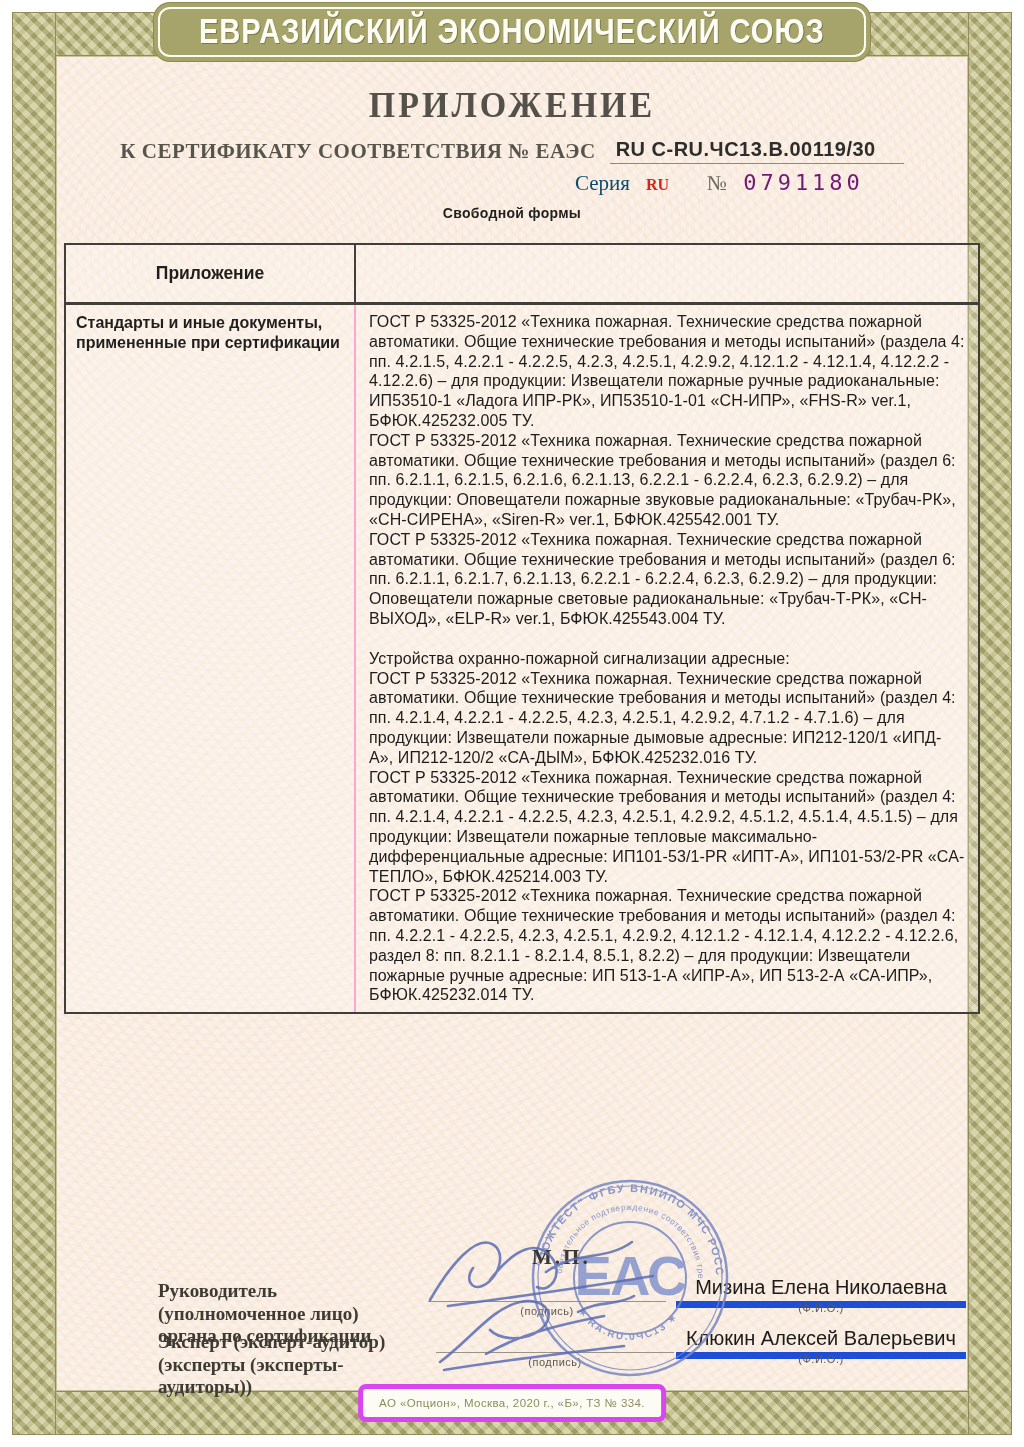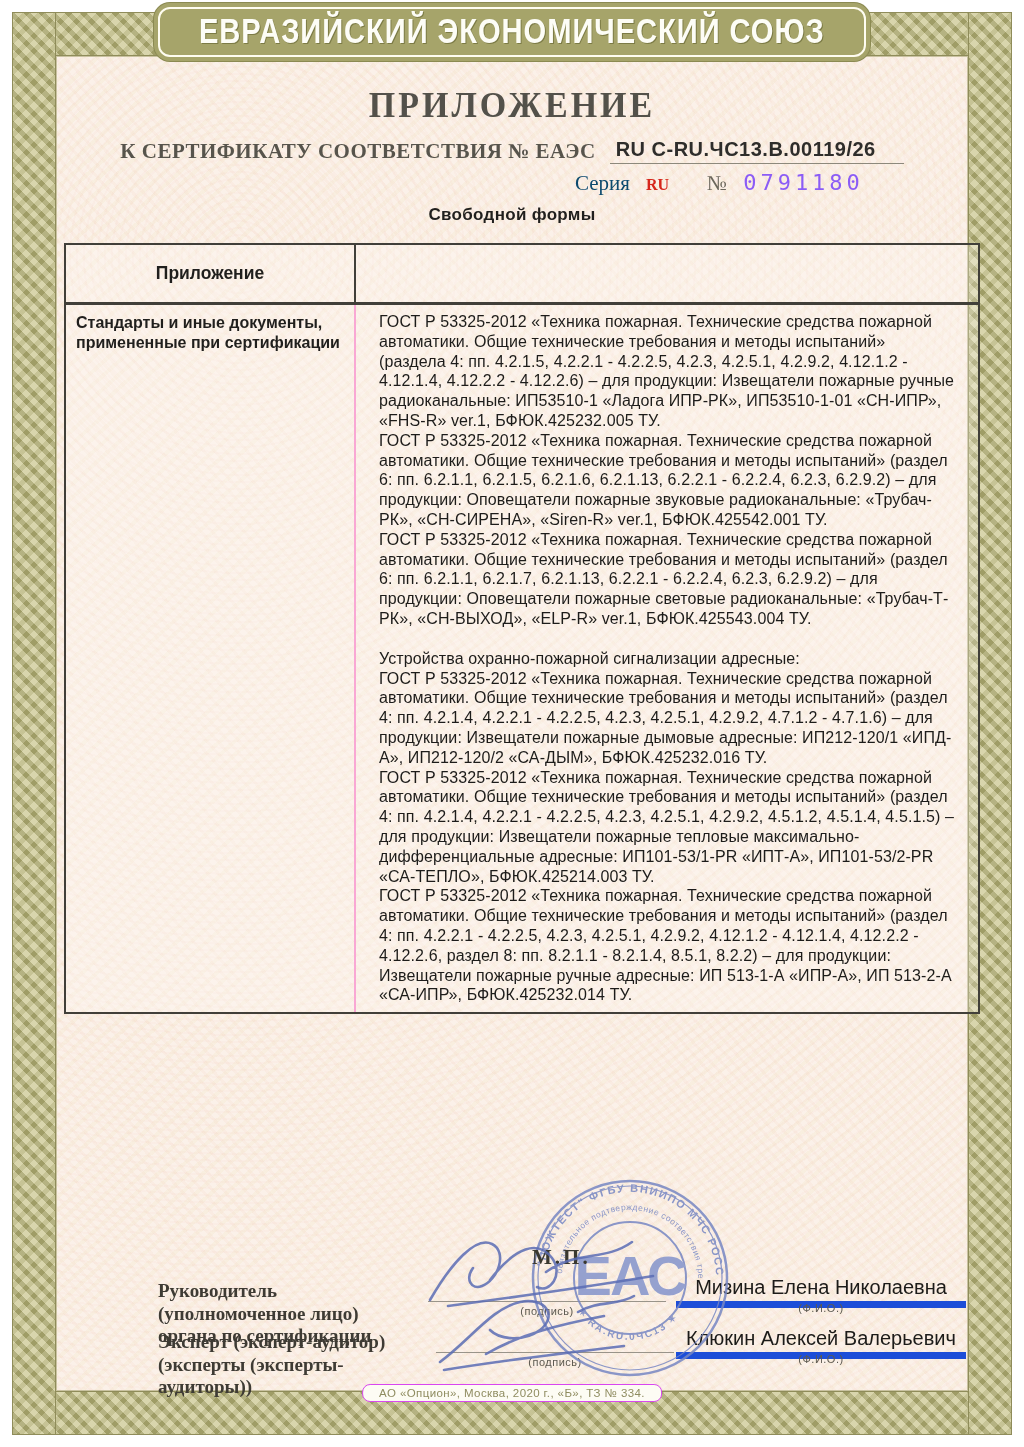"RU C-RU.ЧС13.B.00119/26" span.number { text: C-RU.ЧС13.B.00119/26 -> C-RU.ЧС13.B.00119/30 }
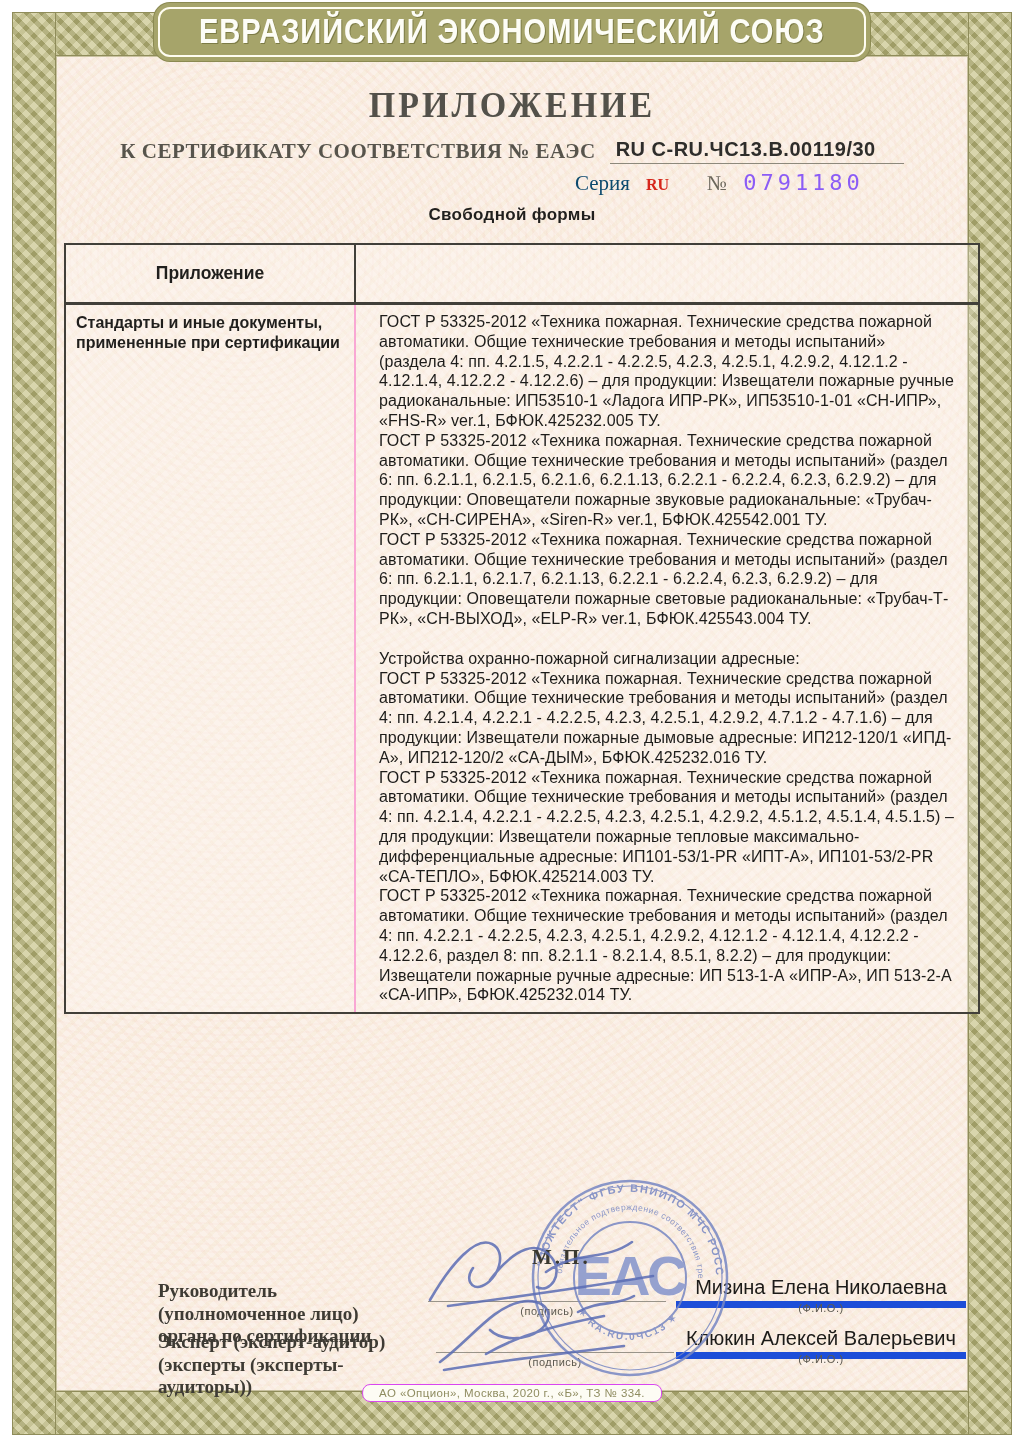"0791180" .series-line .s-num { color: #8b5cf6 -> #701a75 }
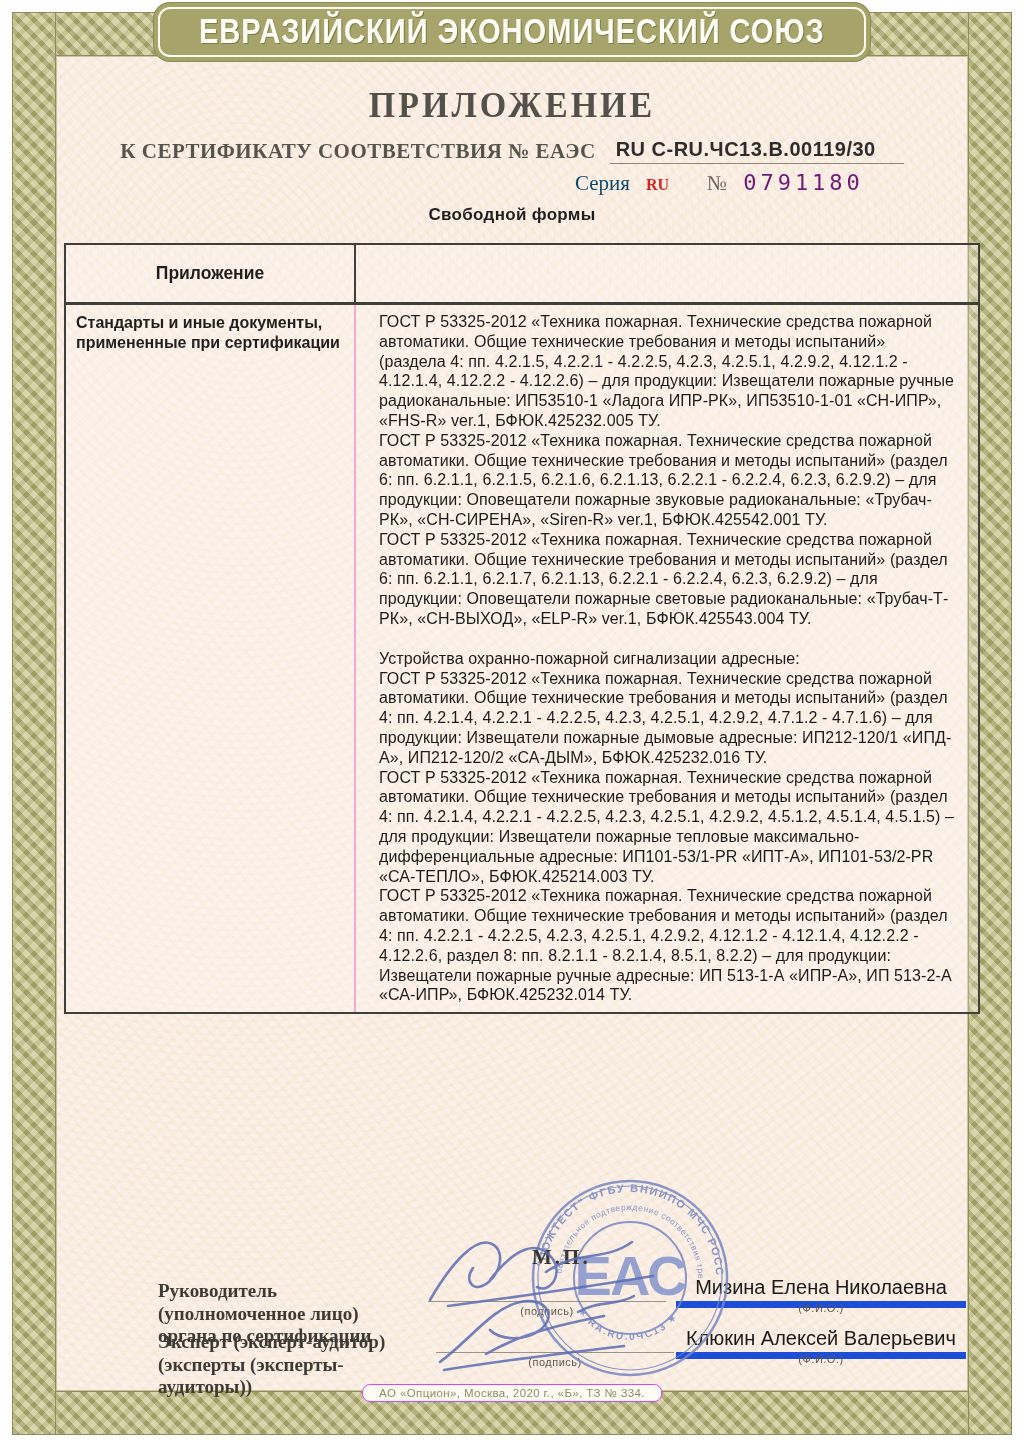"Свободной формы" .form-type { font-size: 17px -> 14px }
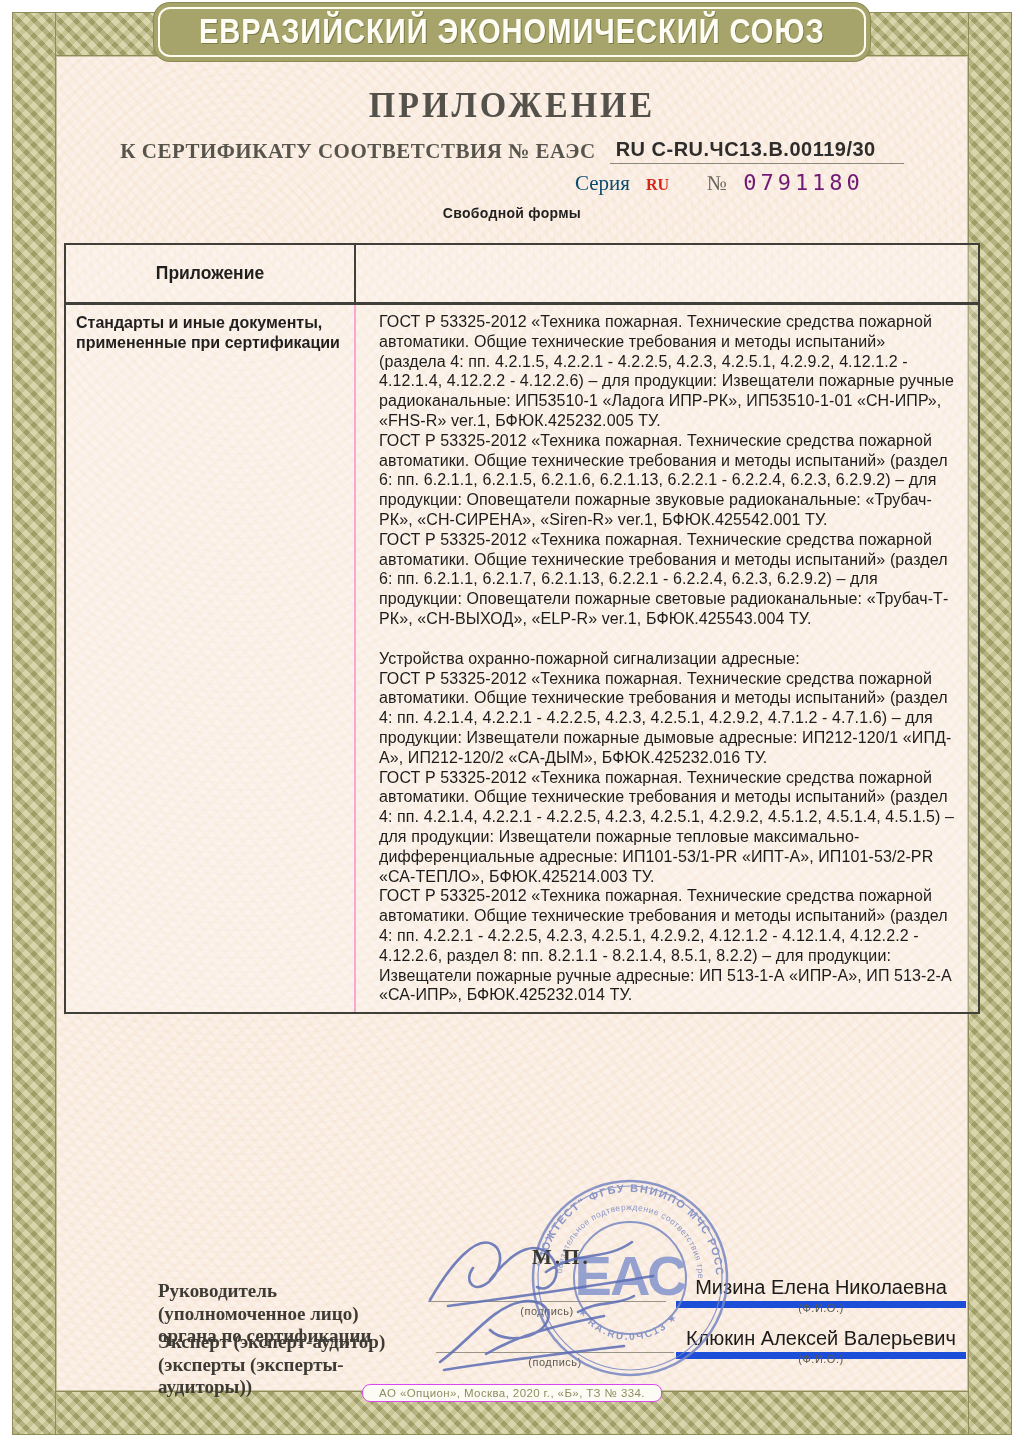"ГОСТ Р 53325-2012 «Техника пожарная." .t-body .cell-right { padding: 7px 23px -> 7px 13px }
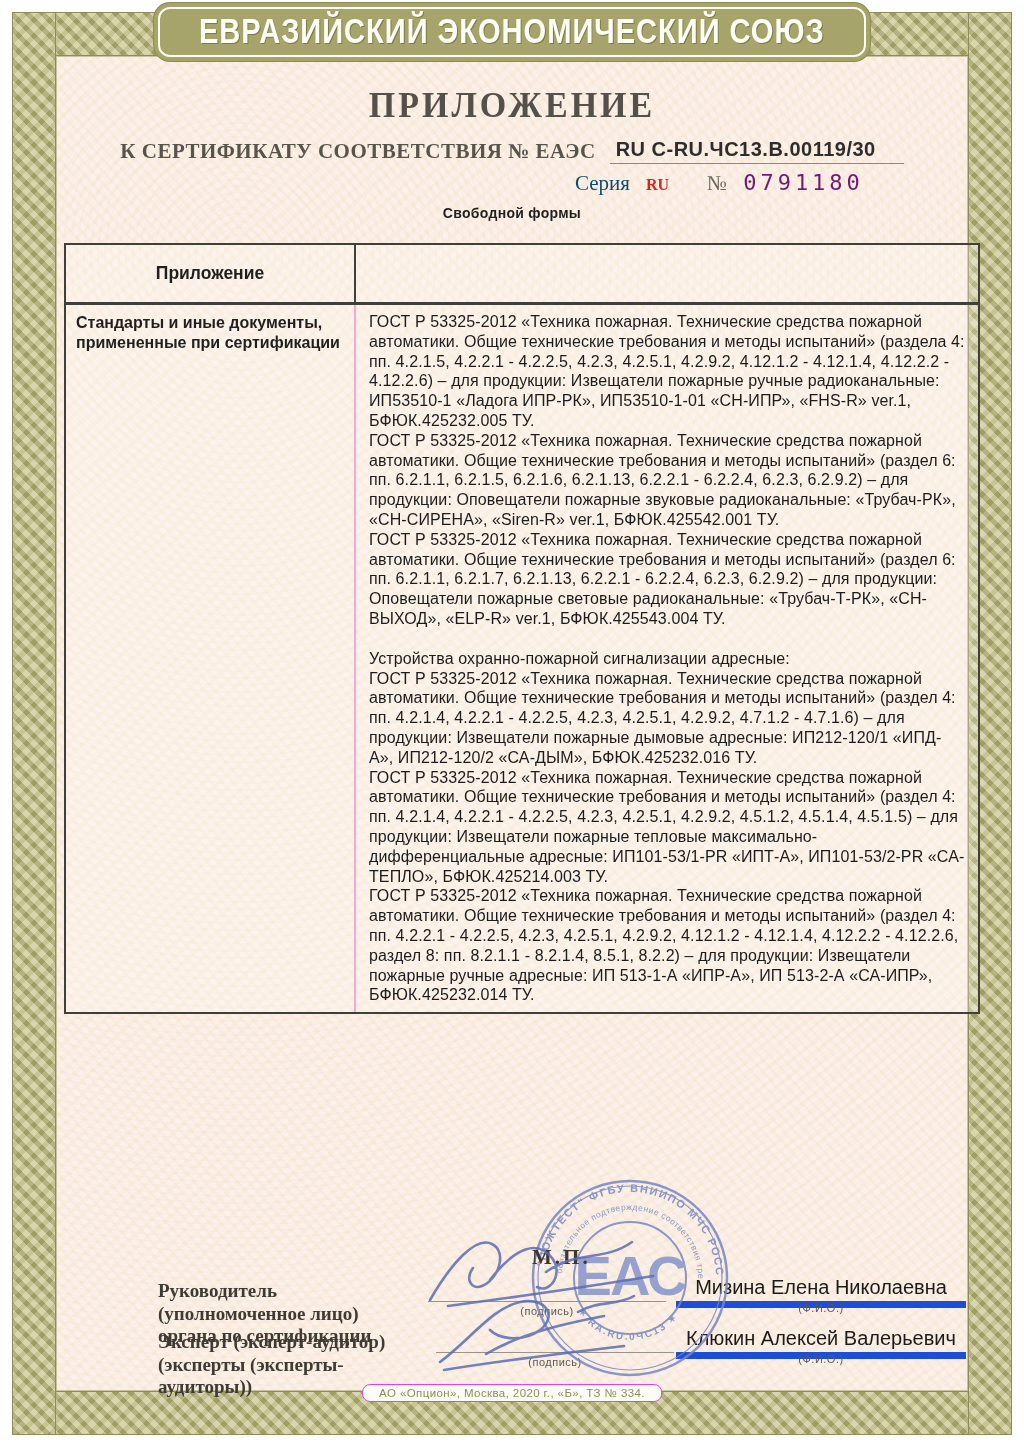"АО «Опцион», Москва, 2020 г.," .footer-plate { border: 1px solid #d946ef -> 5px solid #d946ef; padding: 2px 16px -> 8px 16px }
